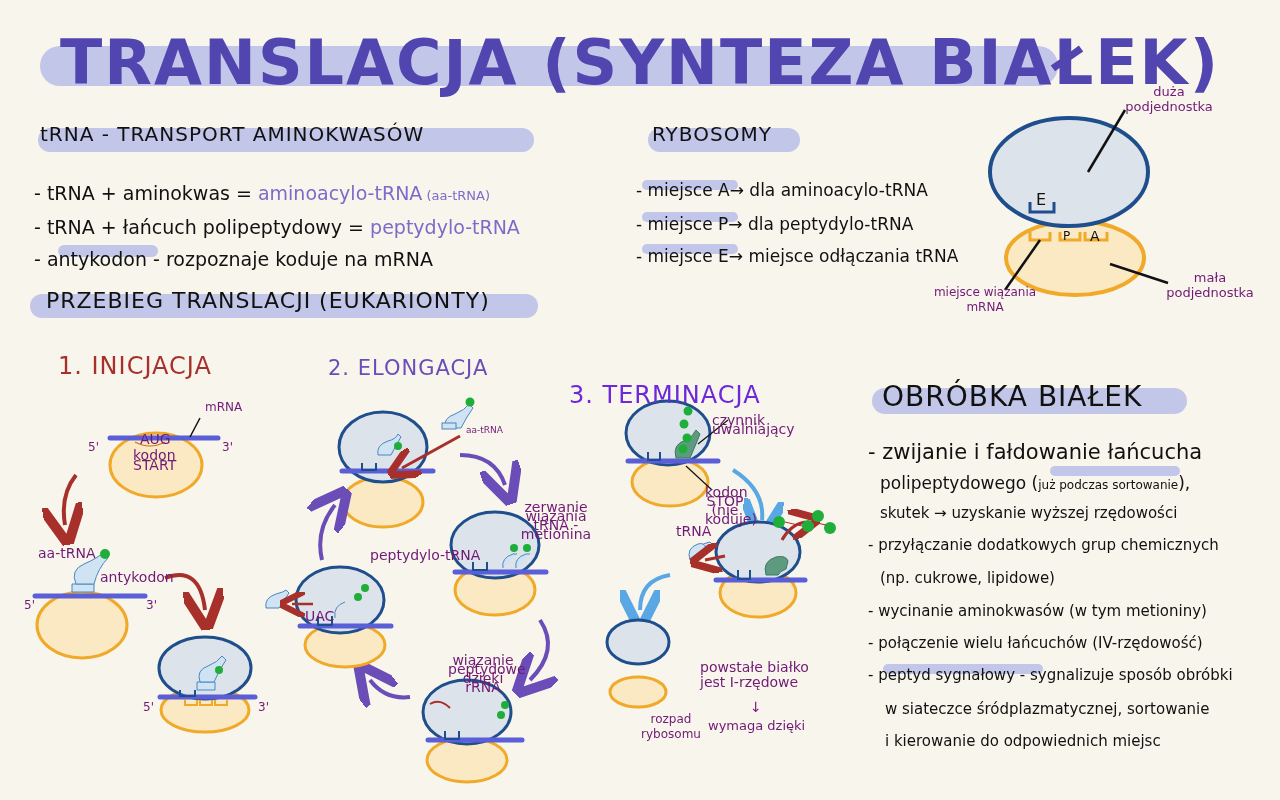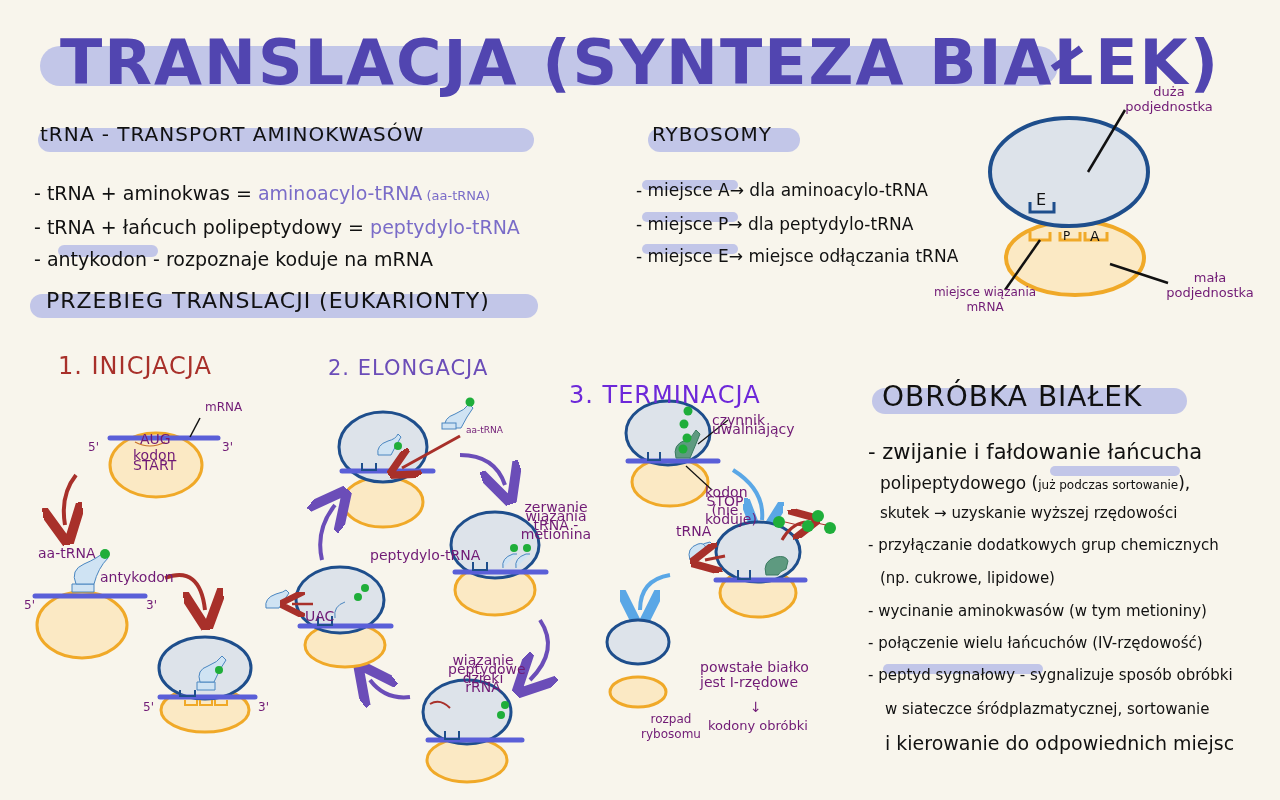"kodony obróbki" div.lbl { text: kodony obróbki -> wymaga dzięki }
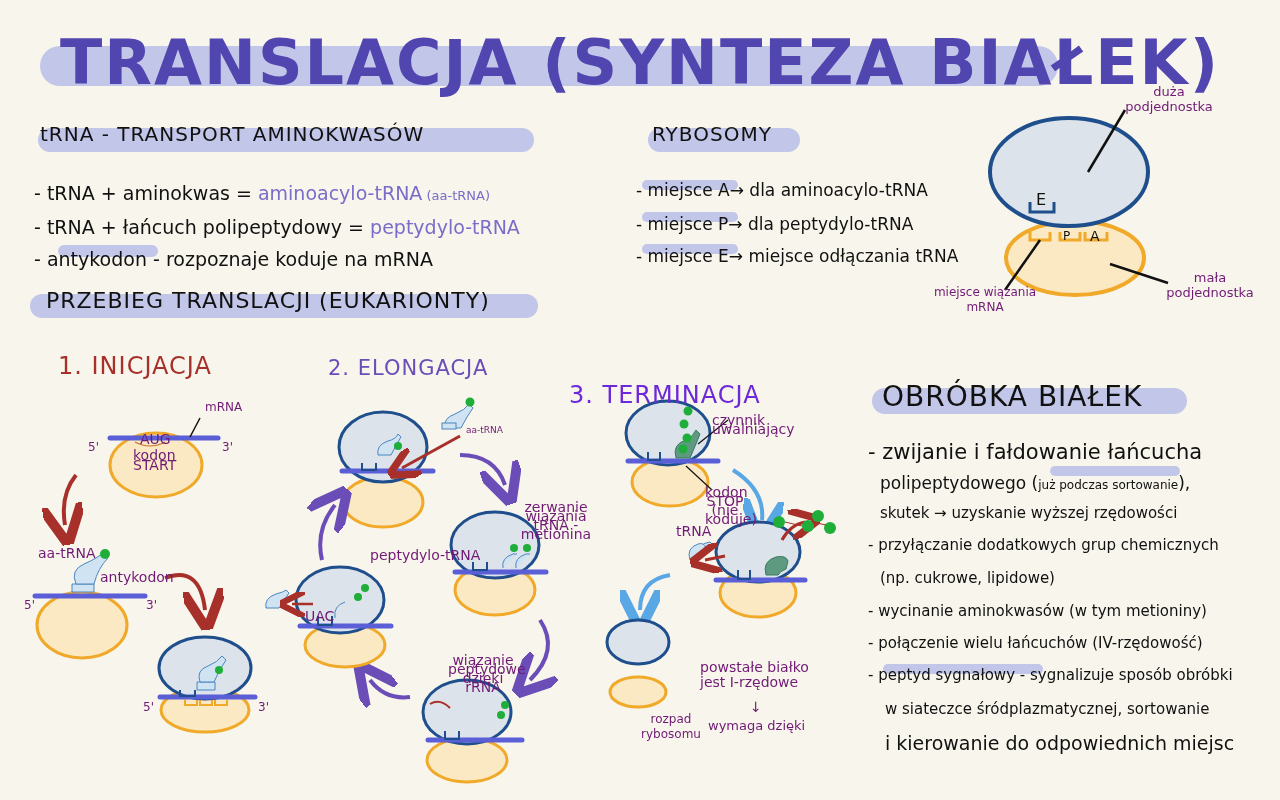"i kierowanie do odpowiednich miejsc" div.line { font-size: 19px -> 15px }
